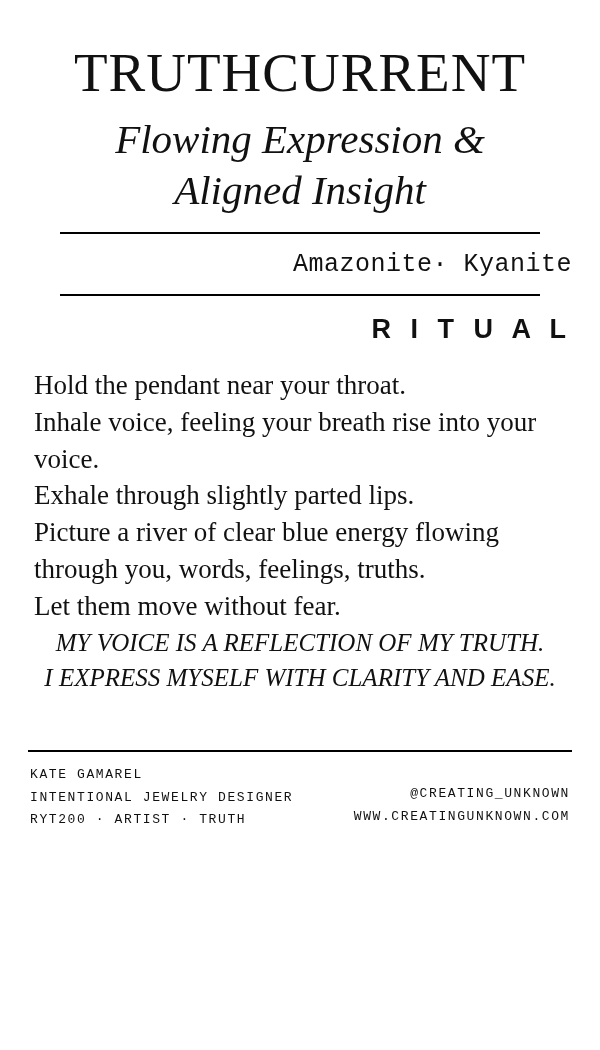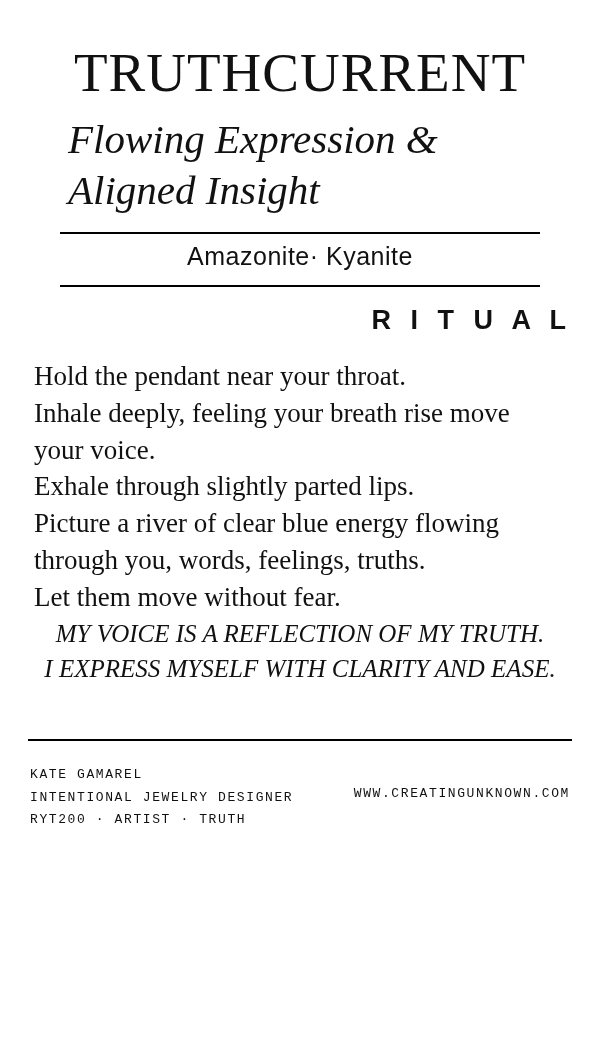"Flowing Expression & Aligned Insight" .subtitle { text-align: left -> center }
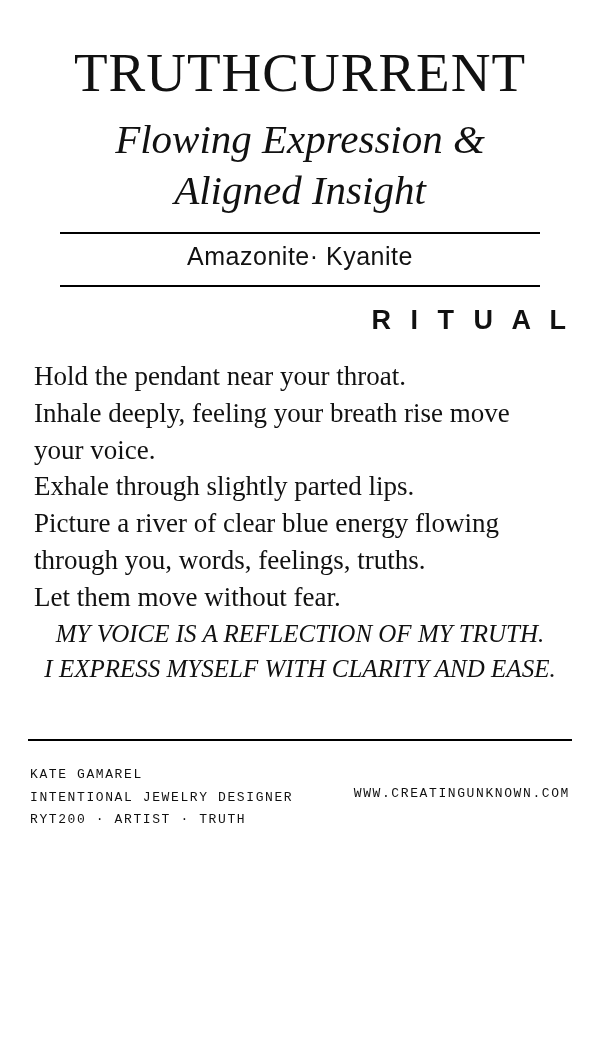"Amazonite· Kyanite" .stones { font-family: Liberation Sans, sans-serif -> Liberation Mono, monospace; margin: 7px 0 0 0 -> 16px 0 0 0; text-align: center -> right }
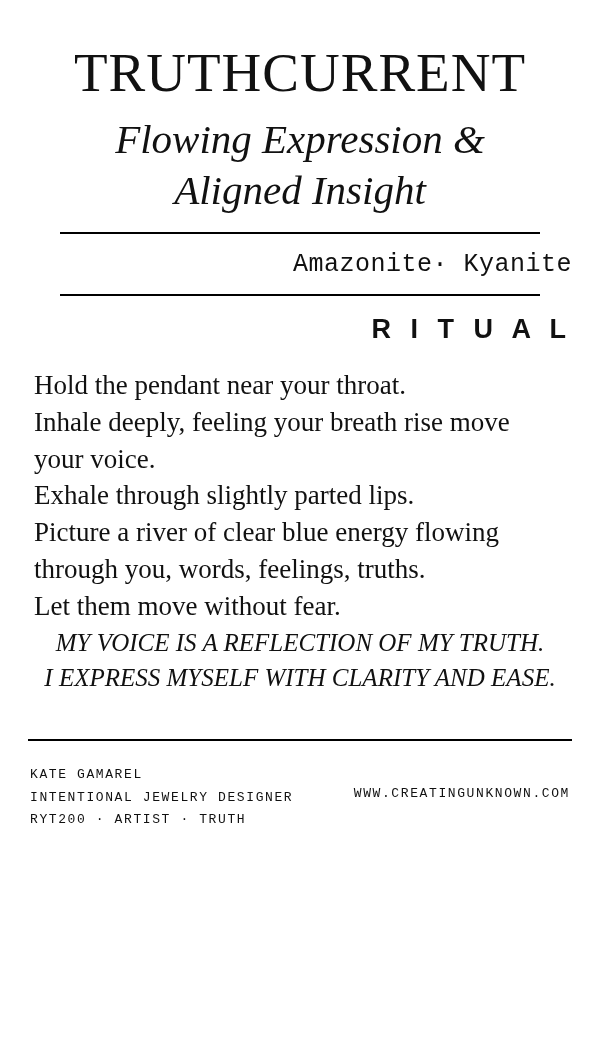"Inhale deeply, feeling your breath" p { text: deeply, feeling your breath rise move -> voice, feeling your breath rise into }
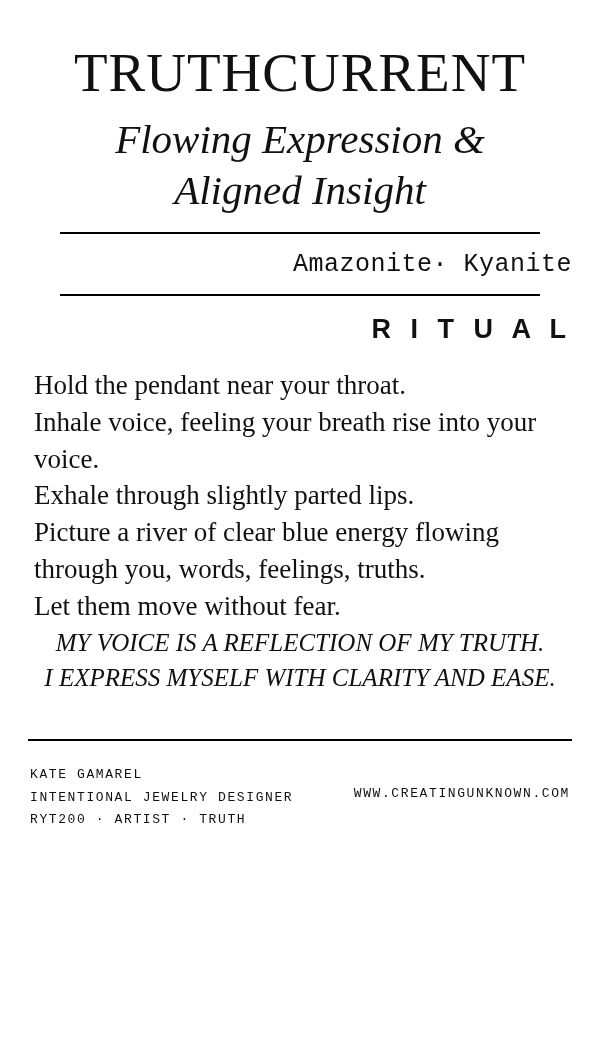"KATE GAMAREL" .footer { padding: 23px 30px 16px 30px -> 12px 30px 16px 30px }
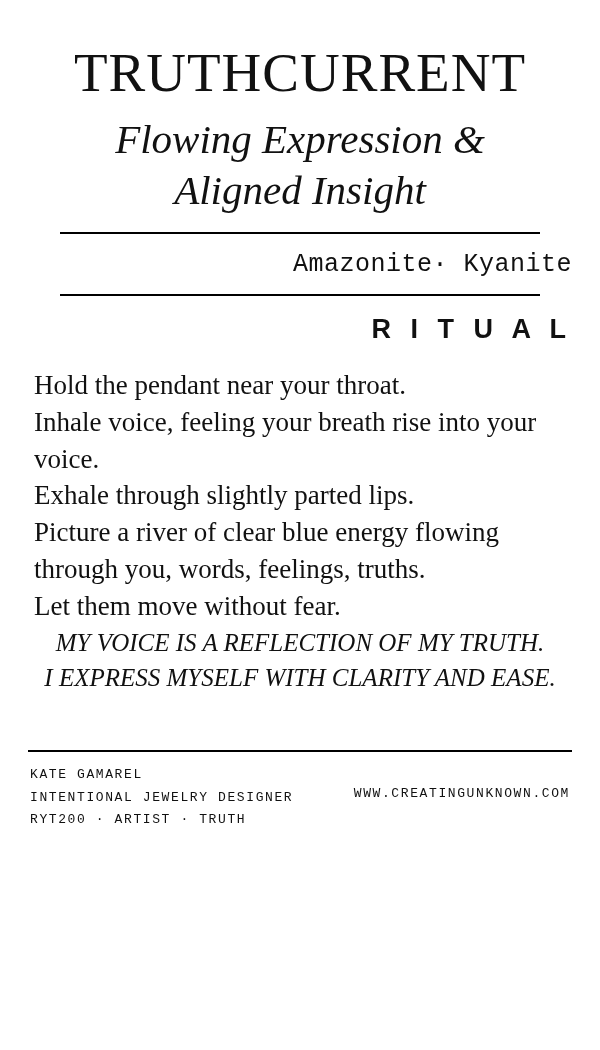"@CREATING_UNKNOWN" div { html: none -> <div>@CREATING_UNKNOWN</div> }
